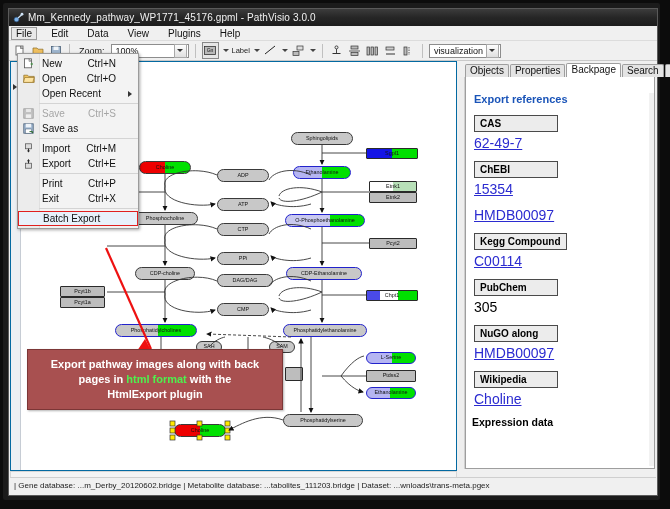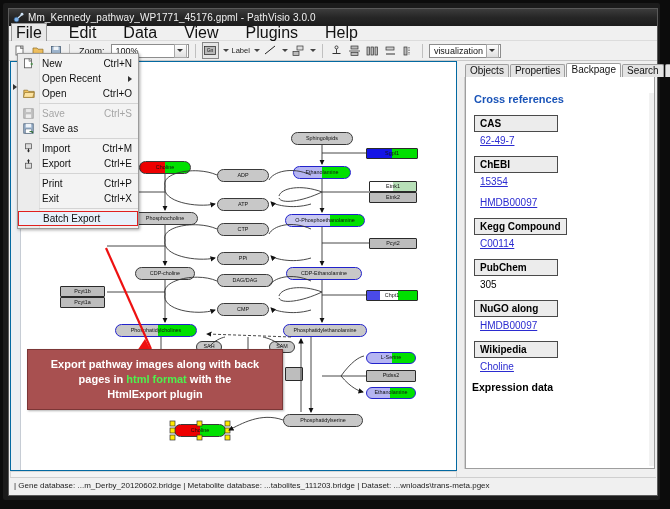"File" .menu-item { font-size: 16px -> 10px; margin-right: 17px -> 9px }
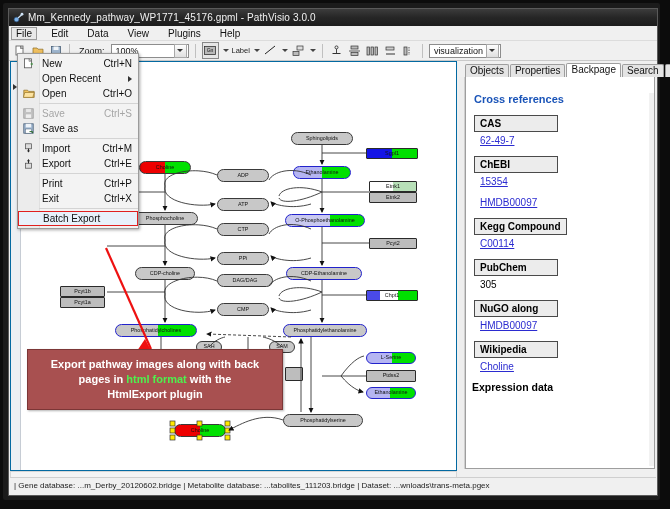"Ctrl+N" .dd-acc { padding-right: 6px -> 22px }
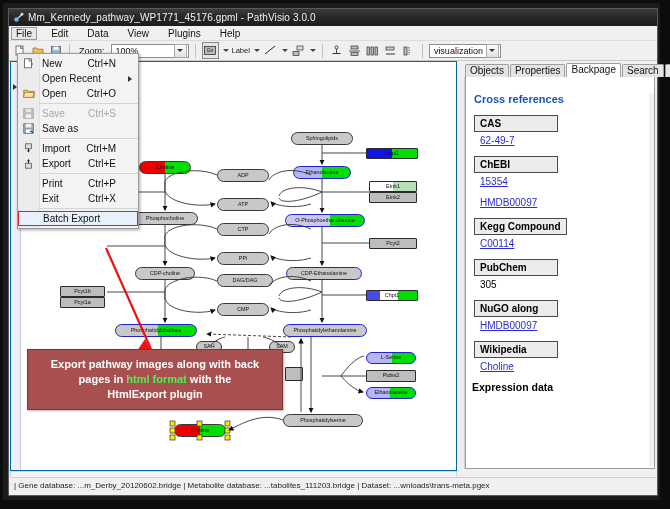"Open Recent" div.dd-row { order: before "Open" -> after "Open" }
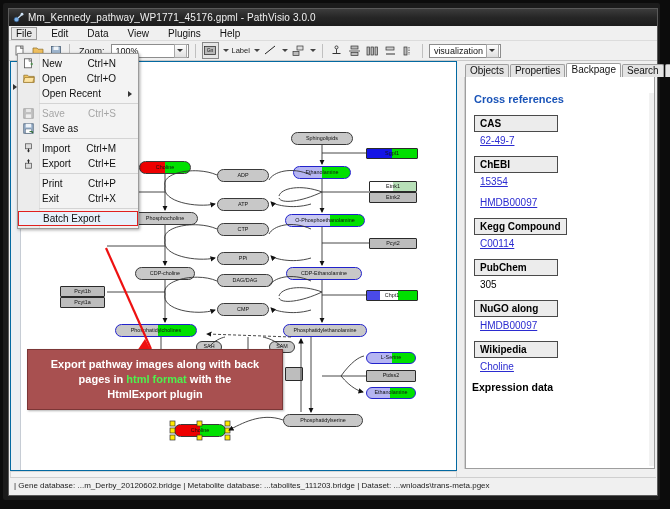"Cross references" div.xref-title { text: Cross -> Export }
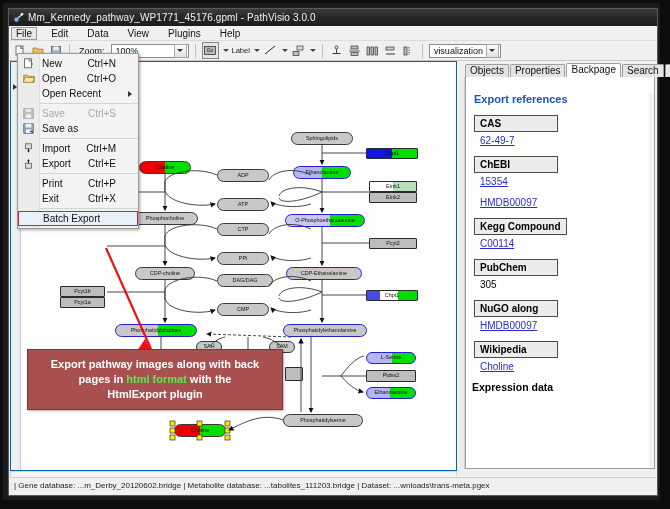"62-49-7" .xref-val { font-size: 10px -> 14px; margin: 3px 0 0 6px -> 3px 0 0 0 }
